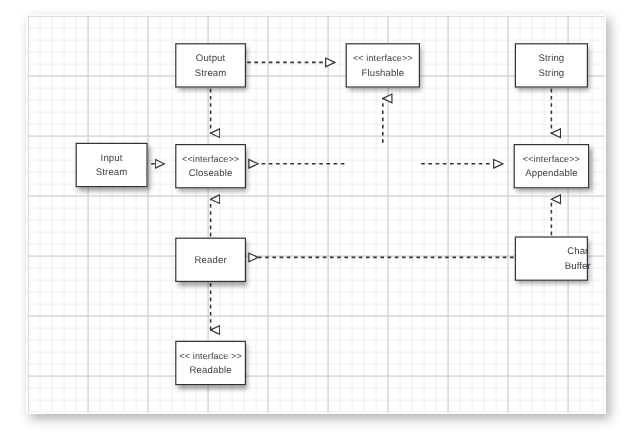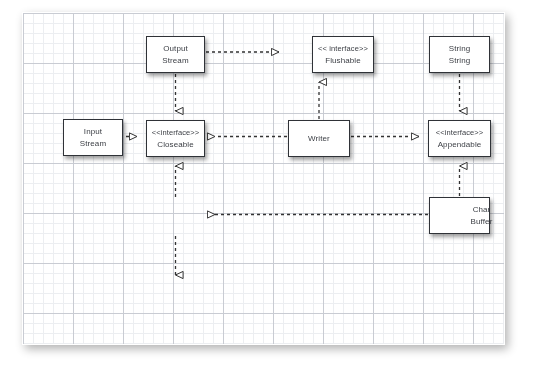"<< interface>>" div.node { margin-left: 24px -> none }
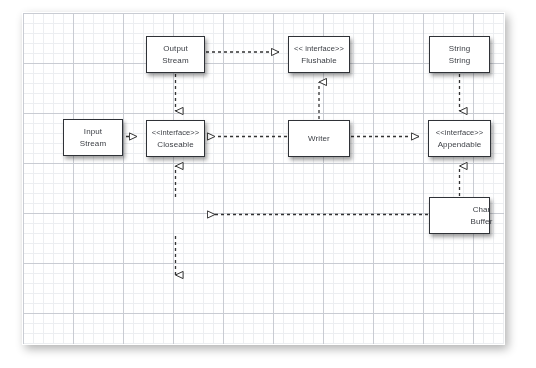"Writer" div.node { html: <div> <span>Writer</span> </div> -> none }
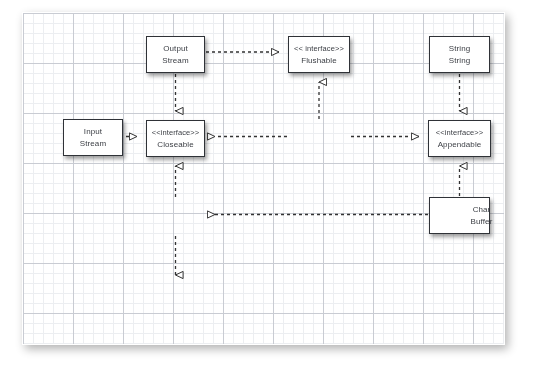"Reader" div.node { html: none -> <div> <span>Reader</span> </div> }
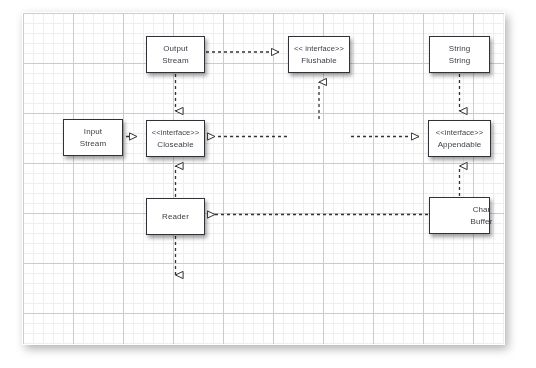"<< interface >>" div.node { html: none -> <div> <span>&lt;&lt; interface &gt;&gt;</span> <span>Readable</span> </div> }
